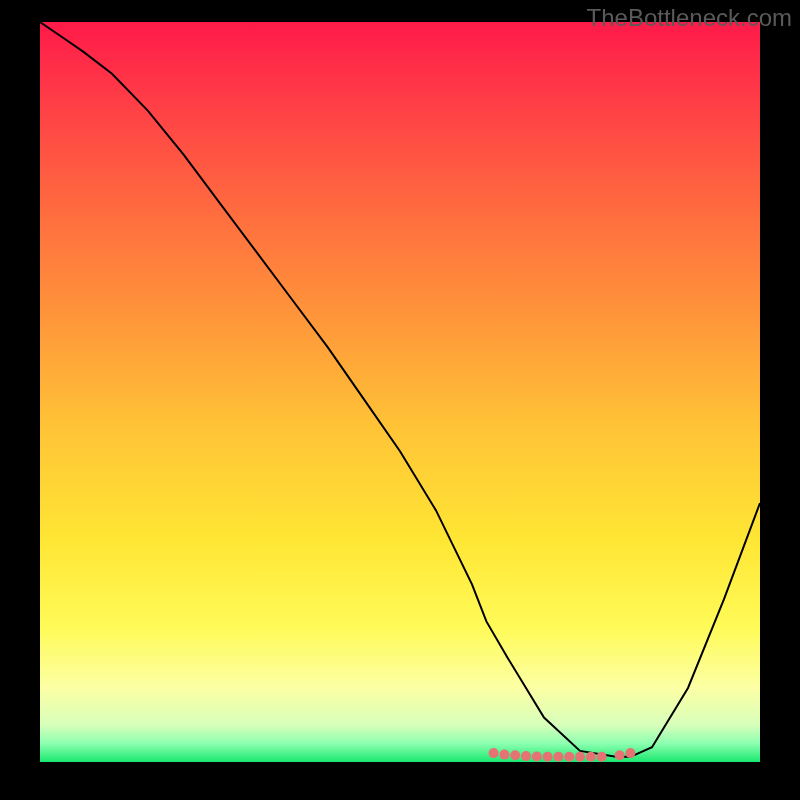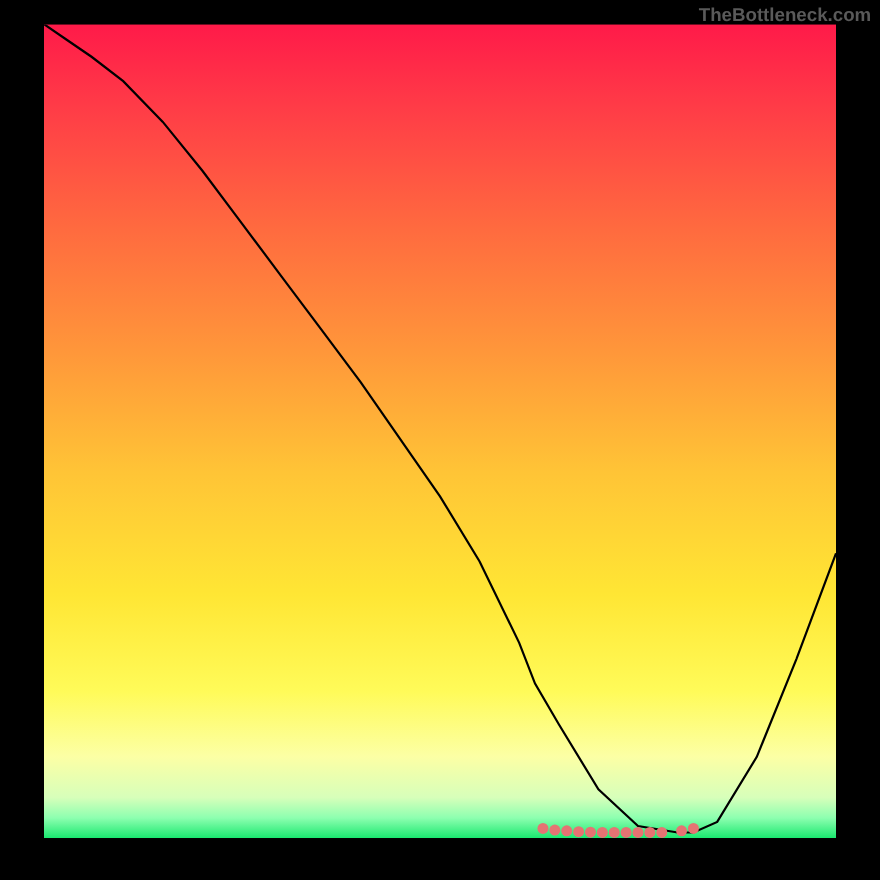"TheBottleneck.com" .watermark { font-size: 17px -> 24px; font-weight: bold -> normal }
